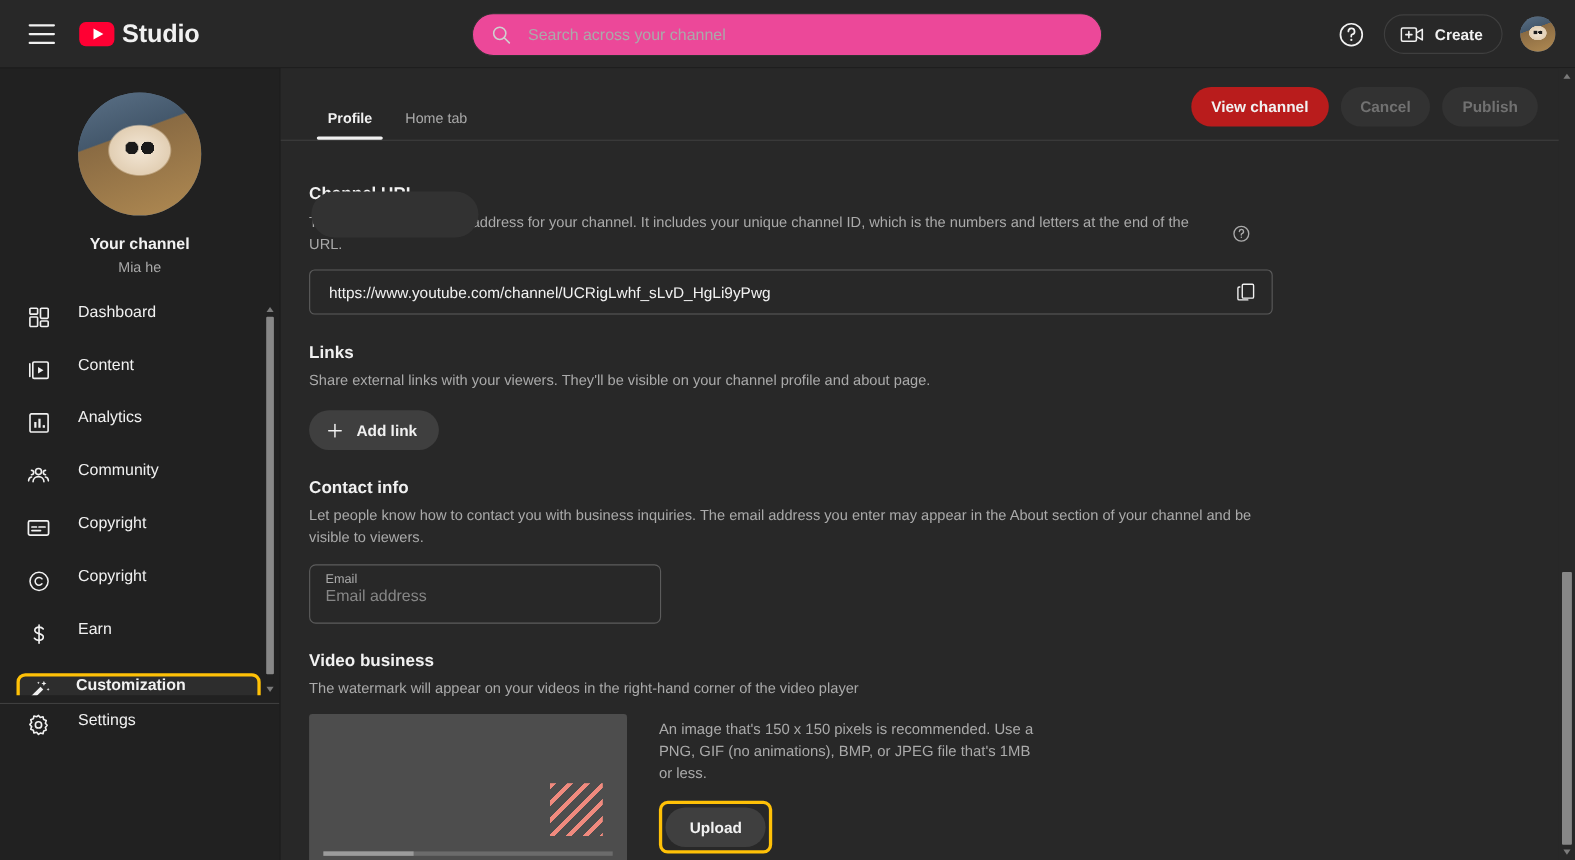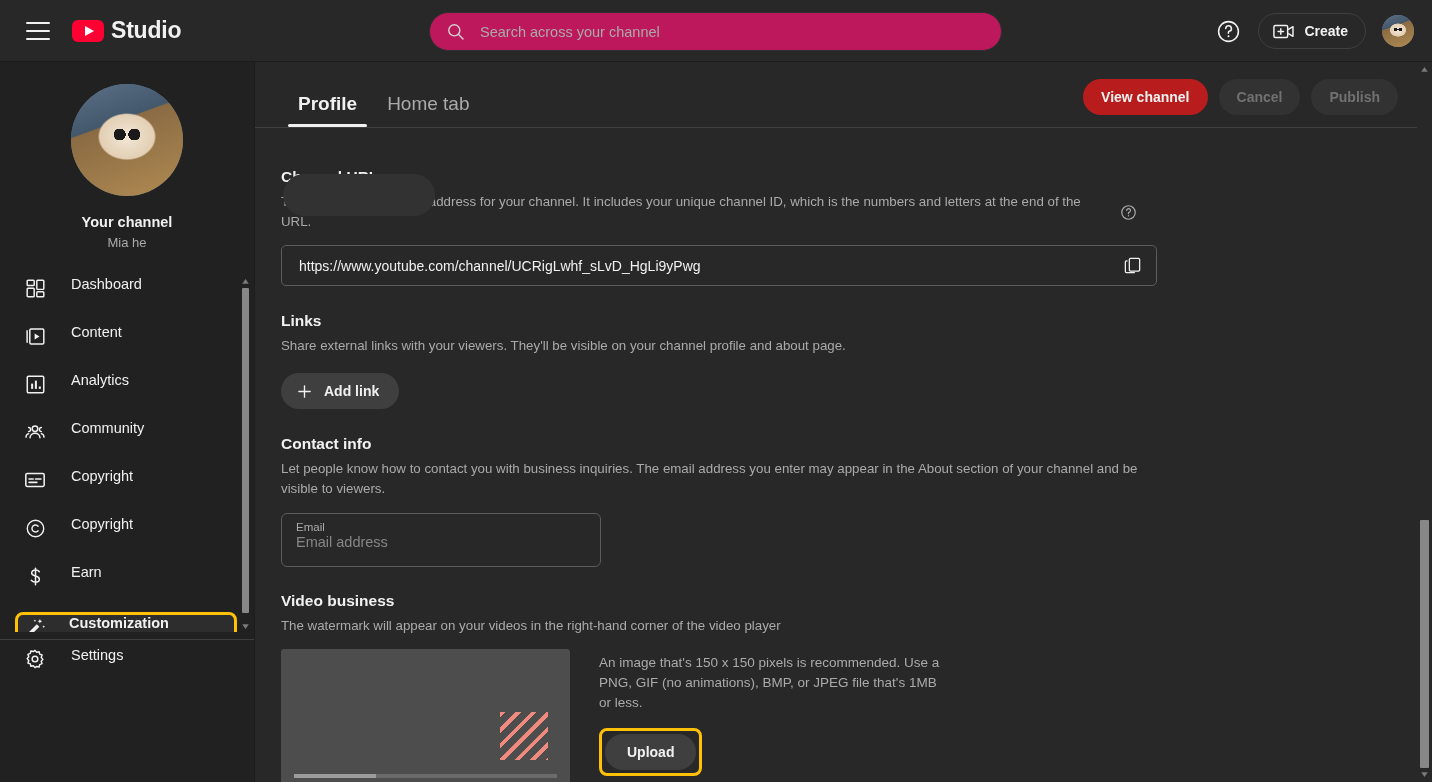"Search across your channel" .search-wrap { background: #be185d -> #ec4899 }
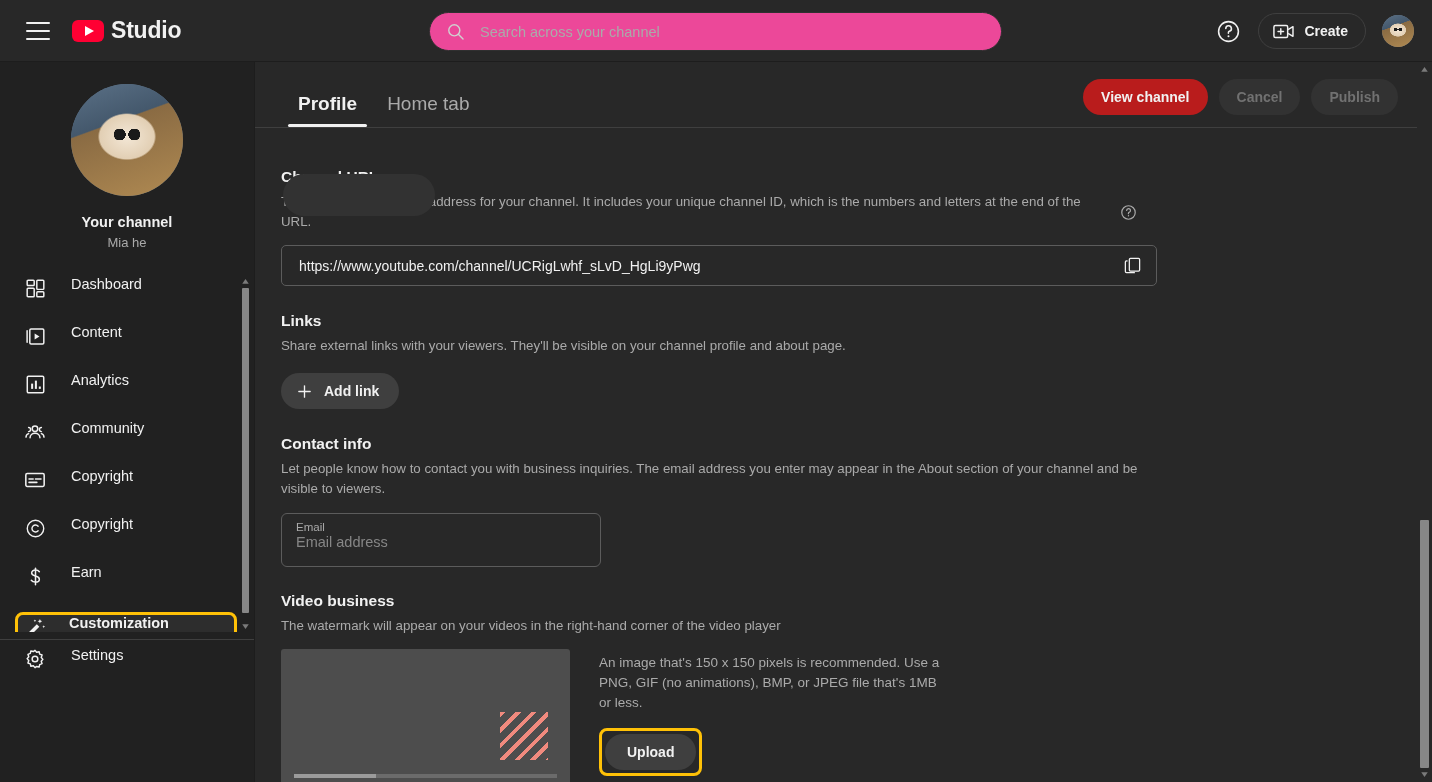"Profile" .tab { font-size: 19px -> 13px }
